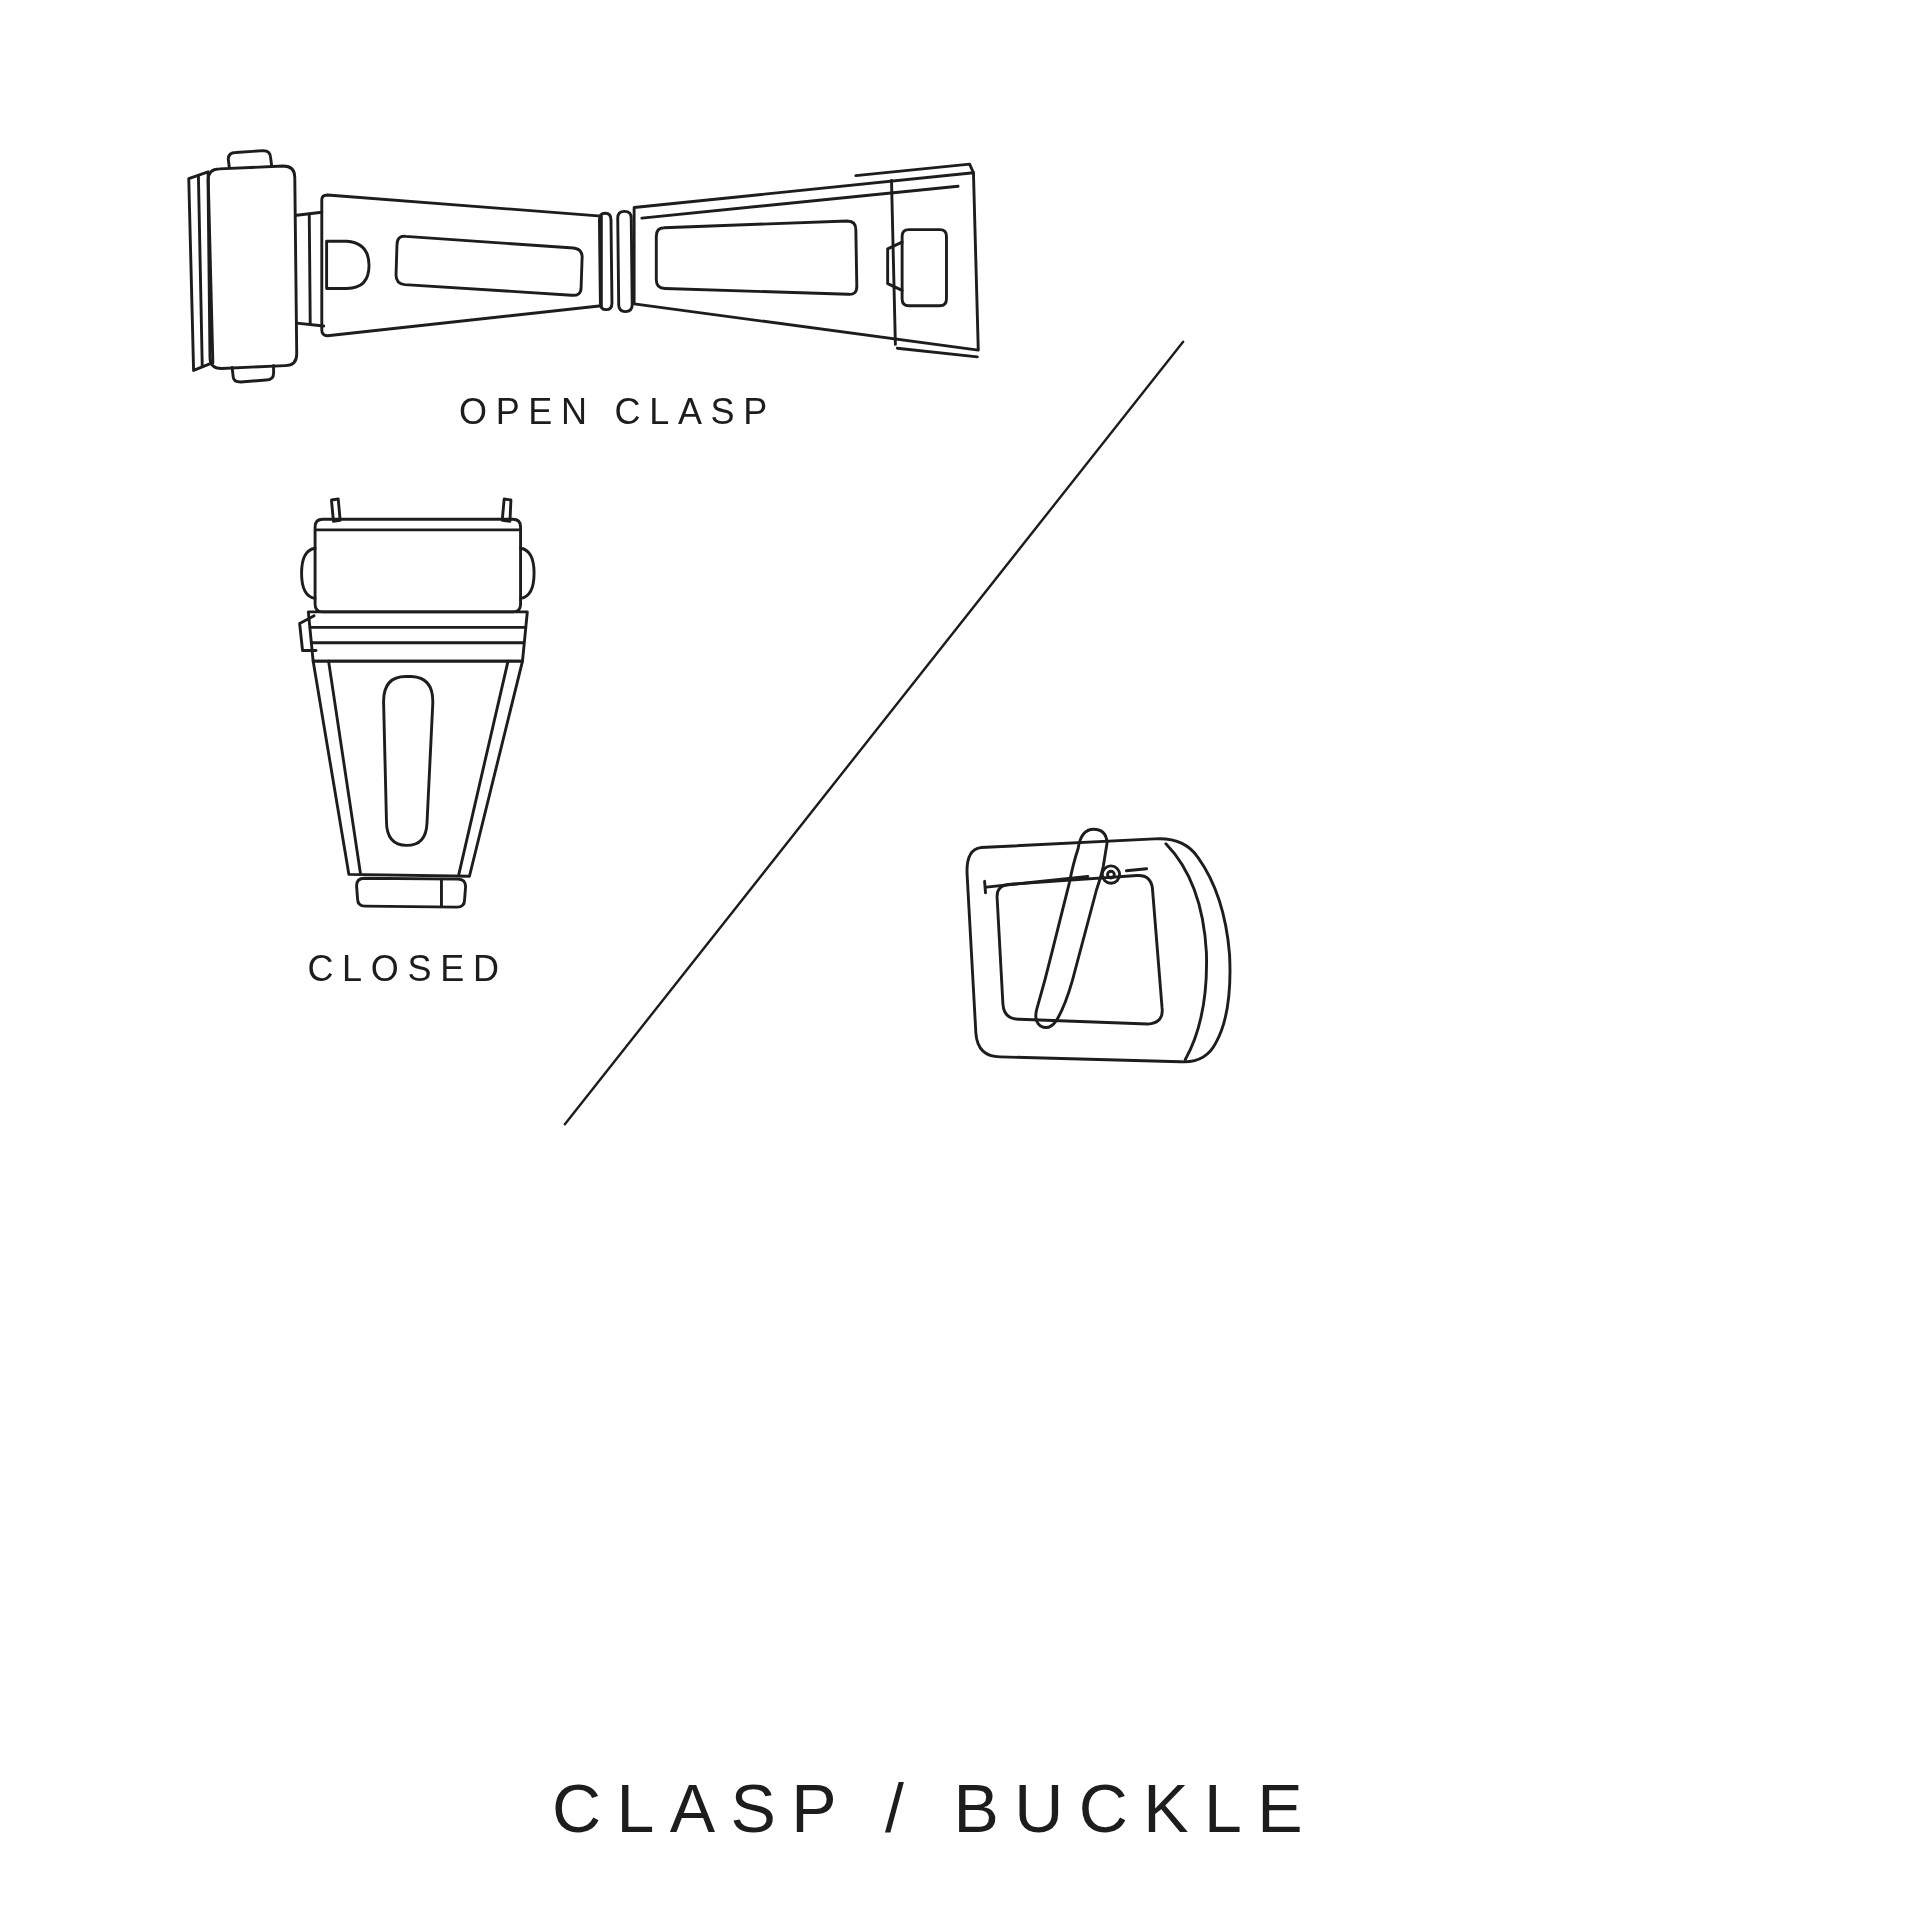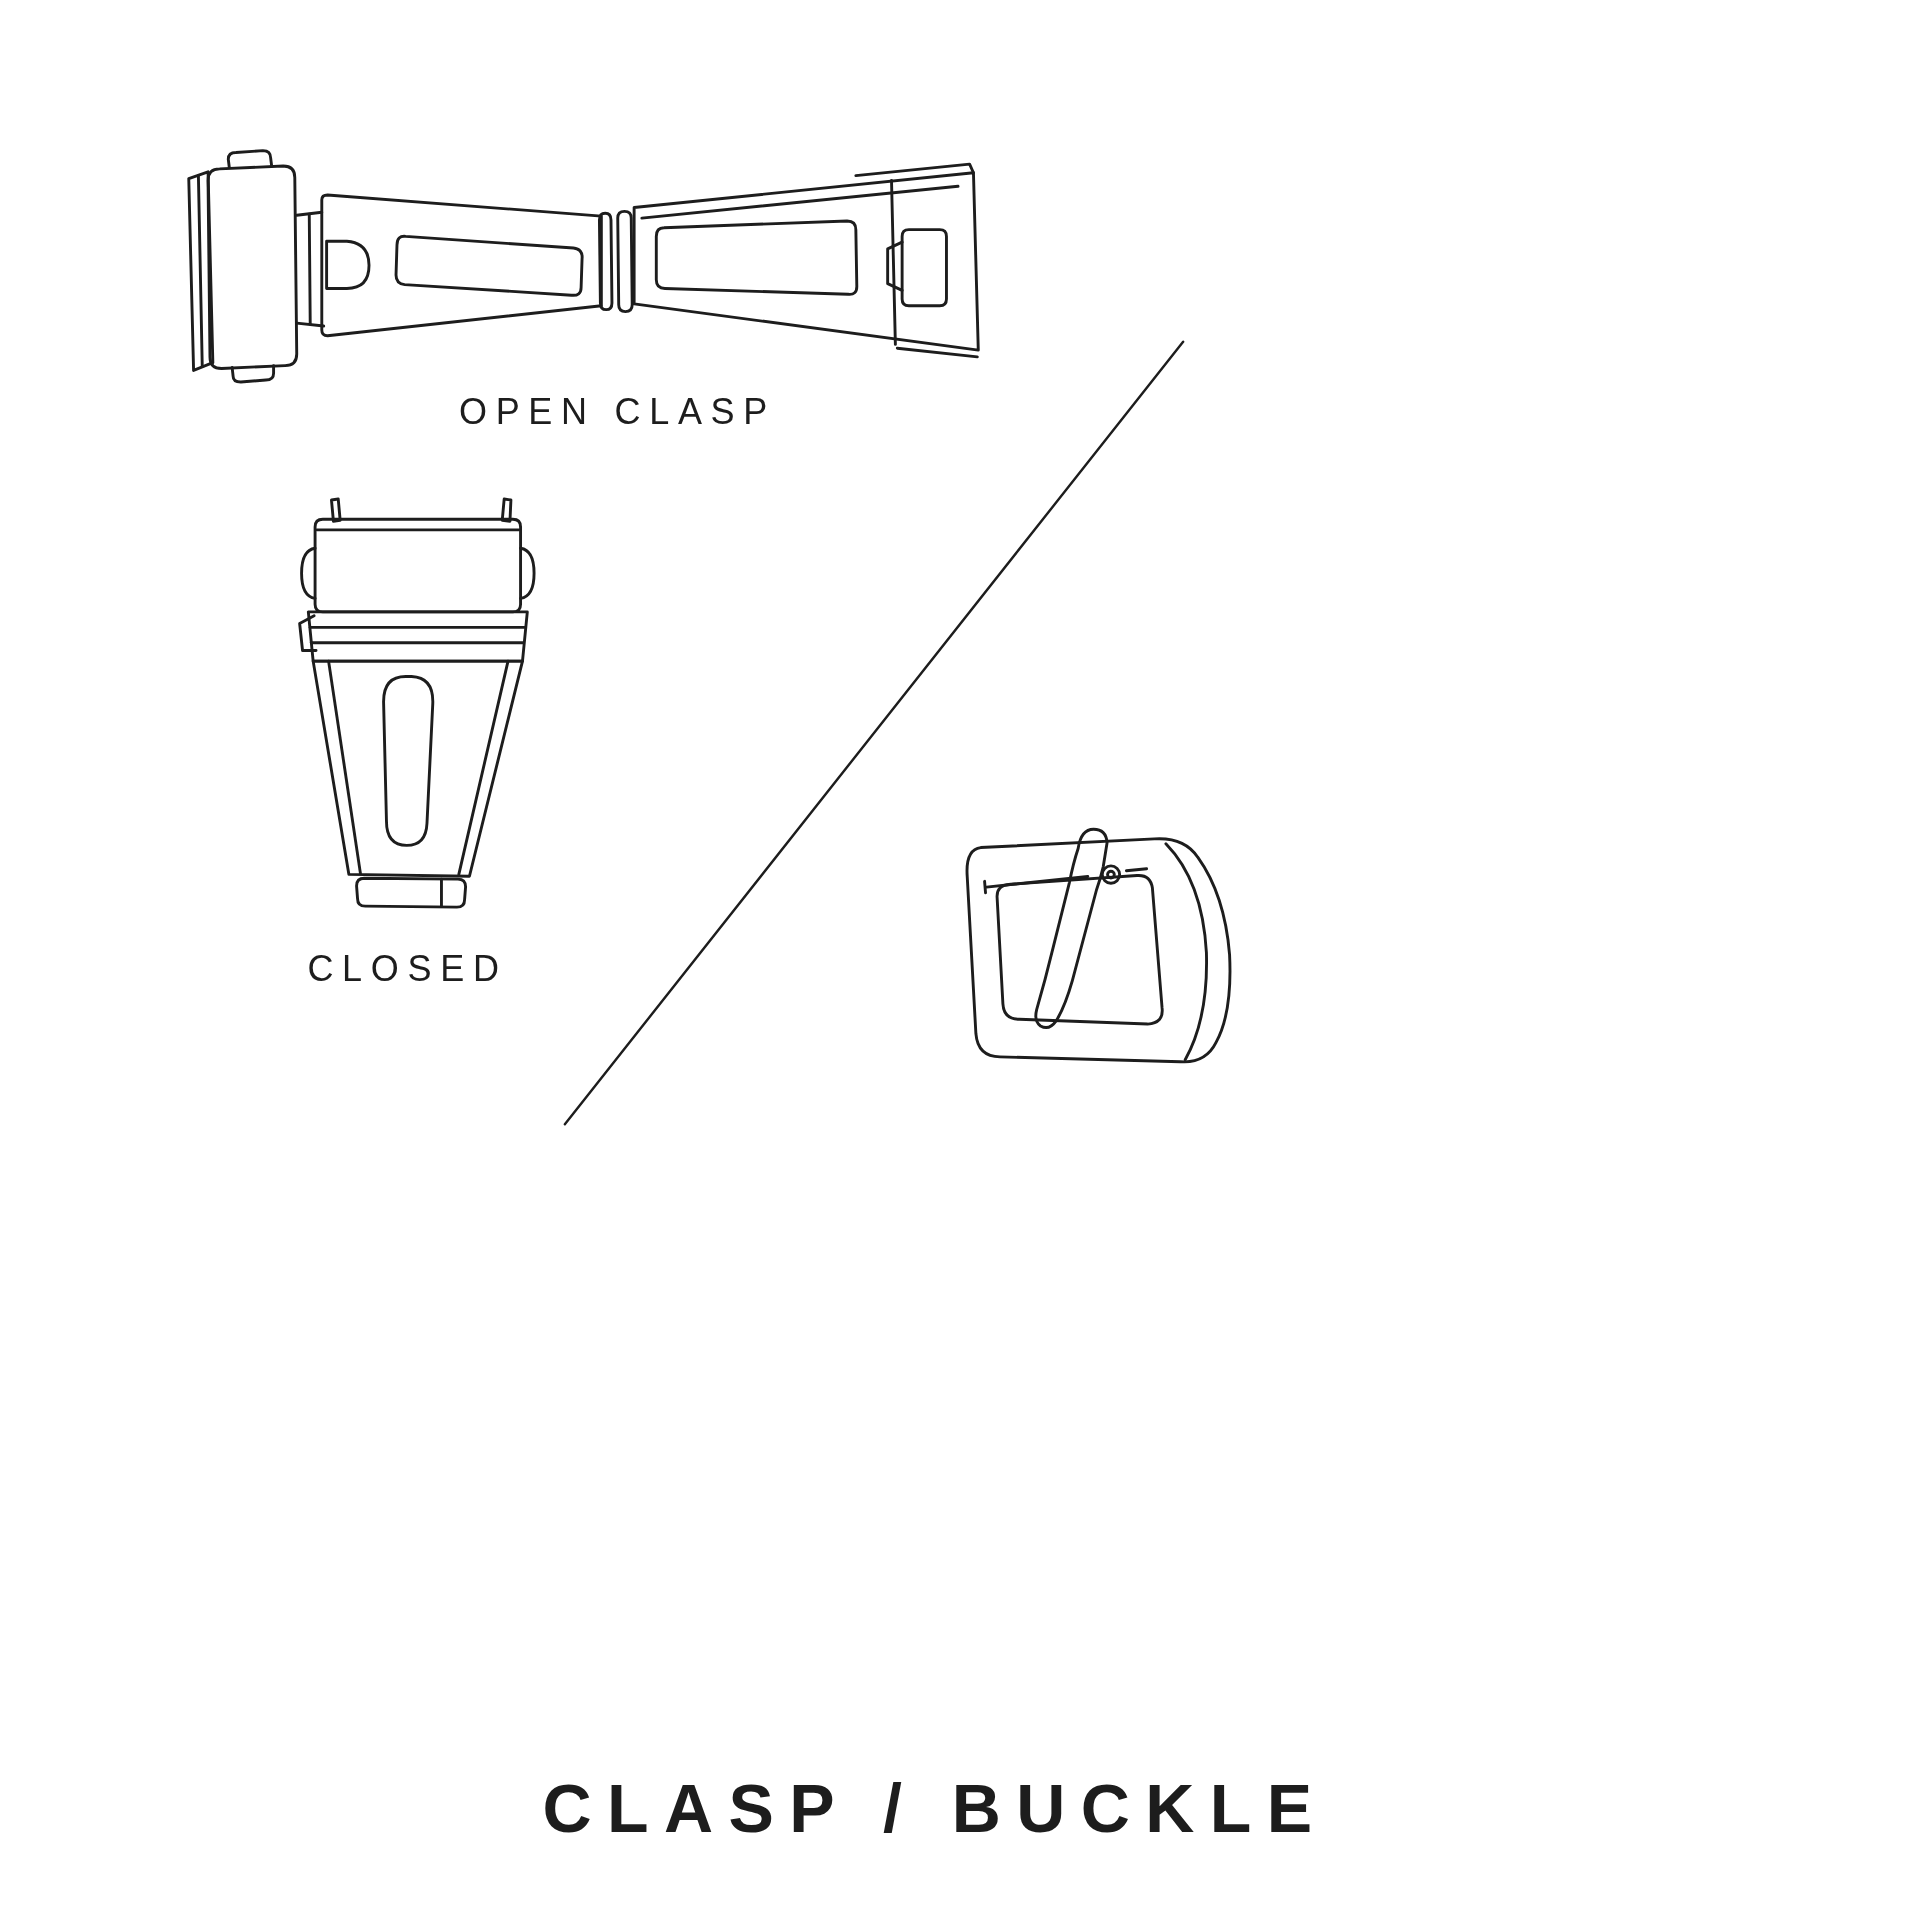"CLASP / BUCKLE" .title { font-weight: 700 -> 400 }
